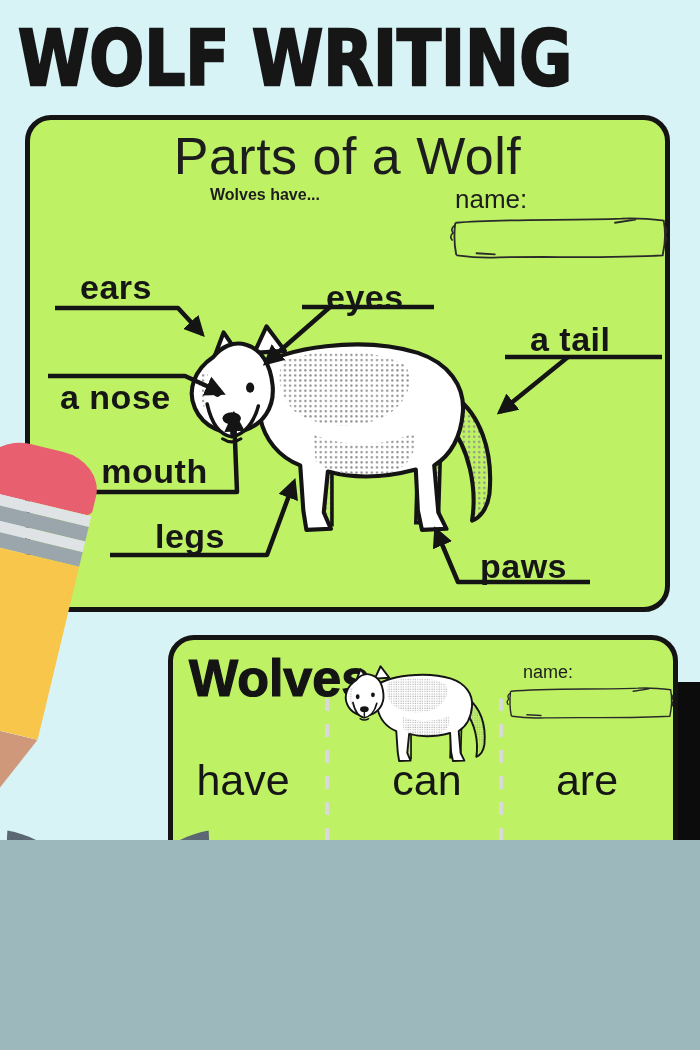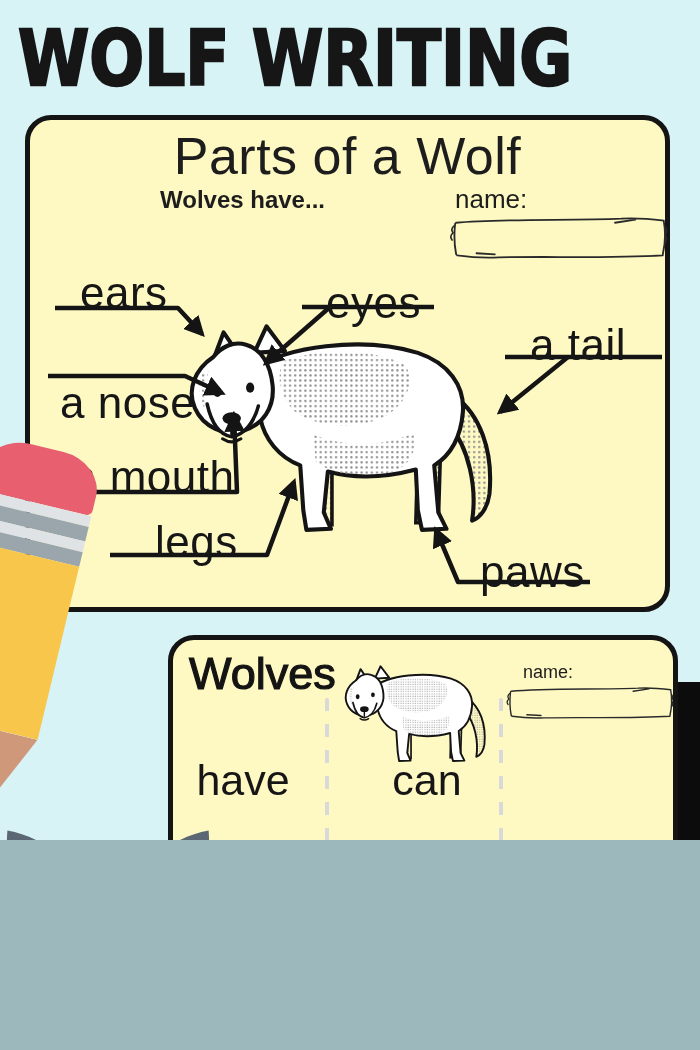"Parts of a Wolf" .card { background: #fef9c3 -> #bef264 }
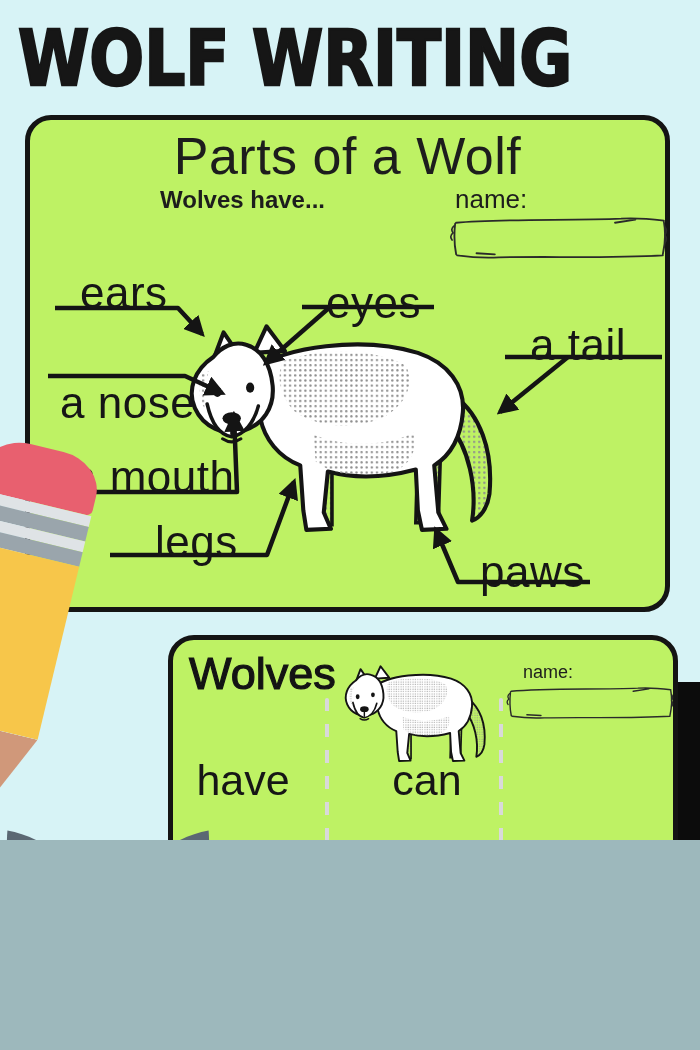"Wolves have..." .ws-subtitle { font-size: 24px -> 16px; text-align: none -> center }
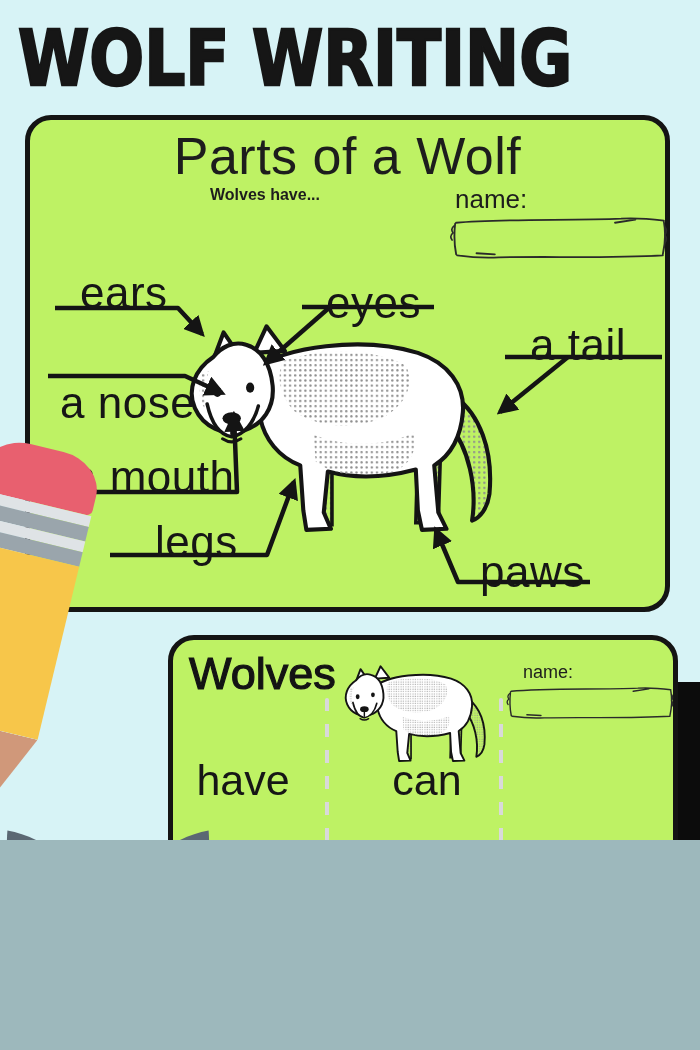"ears" .part-label { font-size: 44px -> 34px; font-weight: 400 -> 700 }
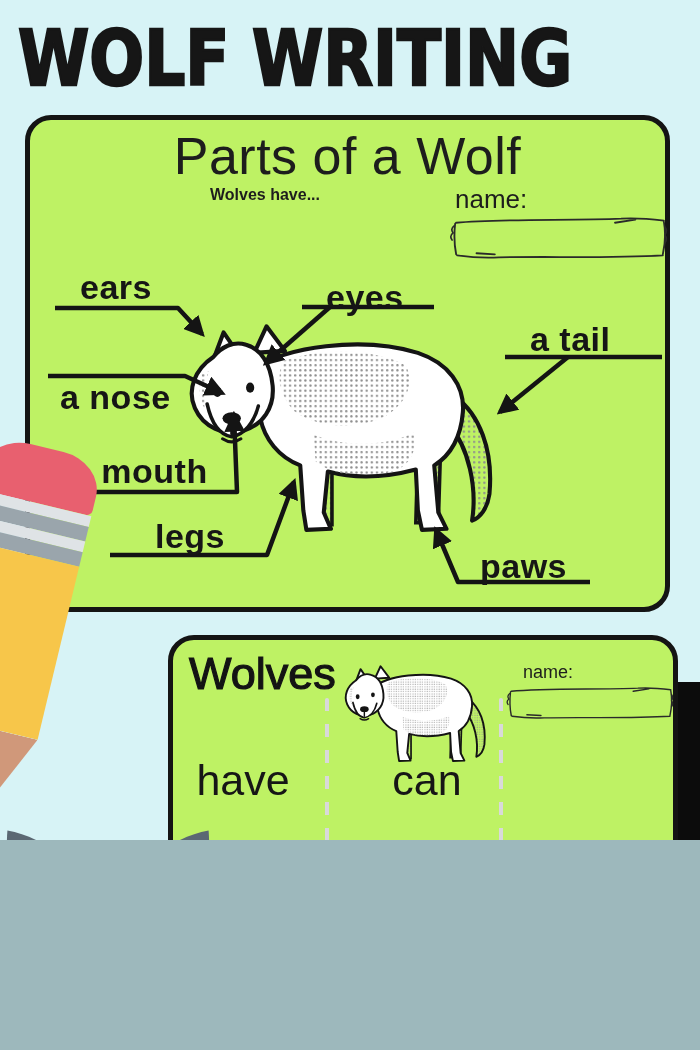"Wolves" .ws2-title { font-size: 45px -> 52px; font-weight: 400 -> 700 }
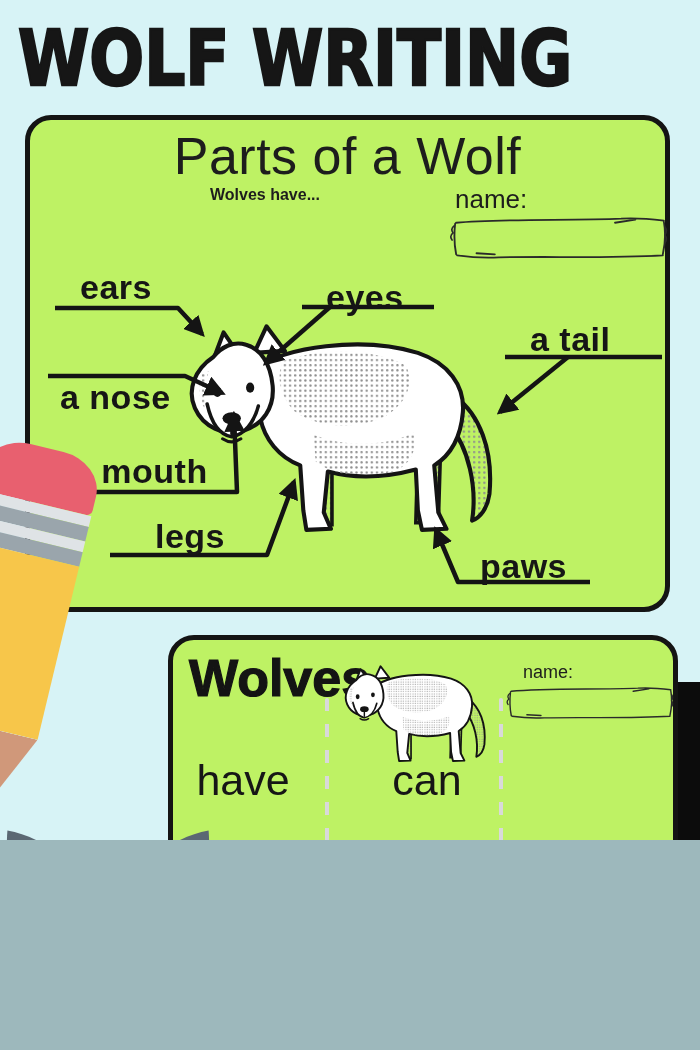"are" div.abs { html: none -> <div>are</div> }
